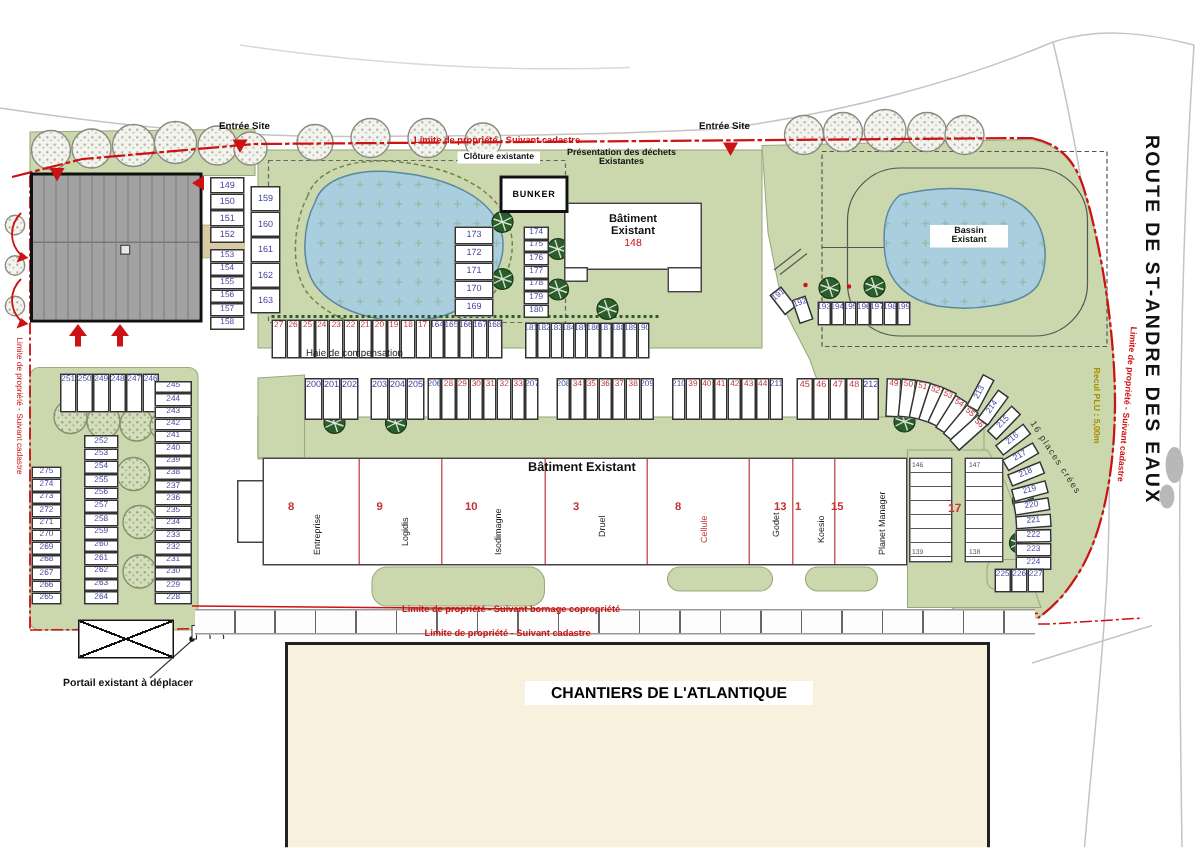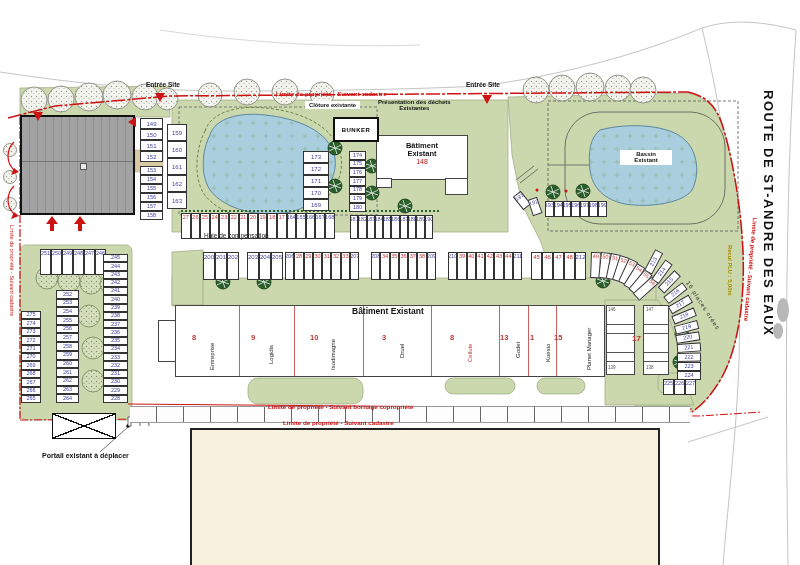"13" span.unum { left: 500px -> 516px }
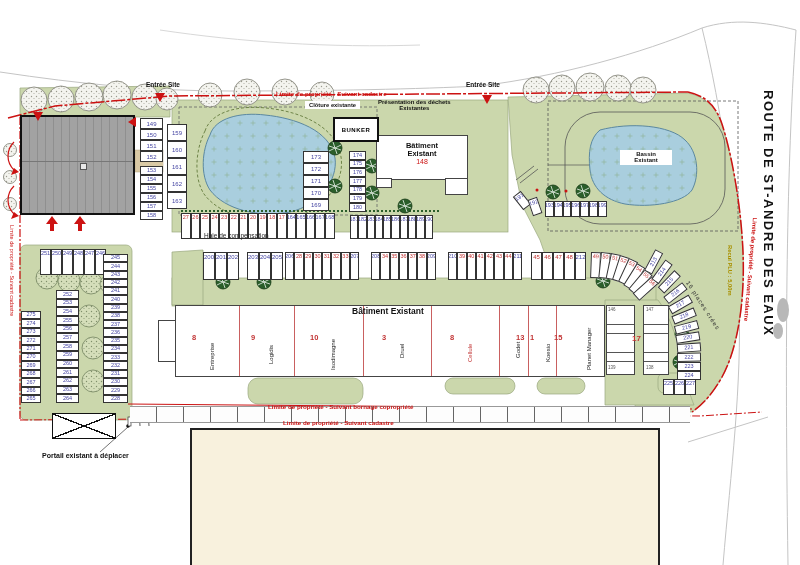"CHANTIERS DE L'ATLANTIQUE" div { html: none -> <div>CHANTIERS DE L'ATLANTIQUE</div> }
